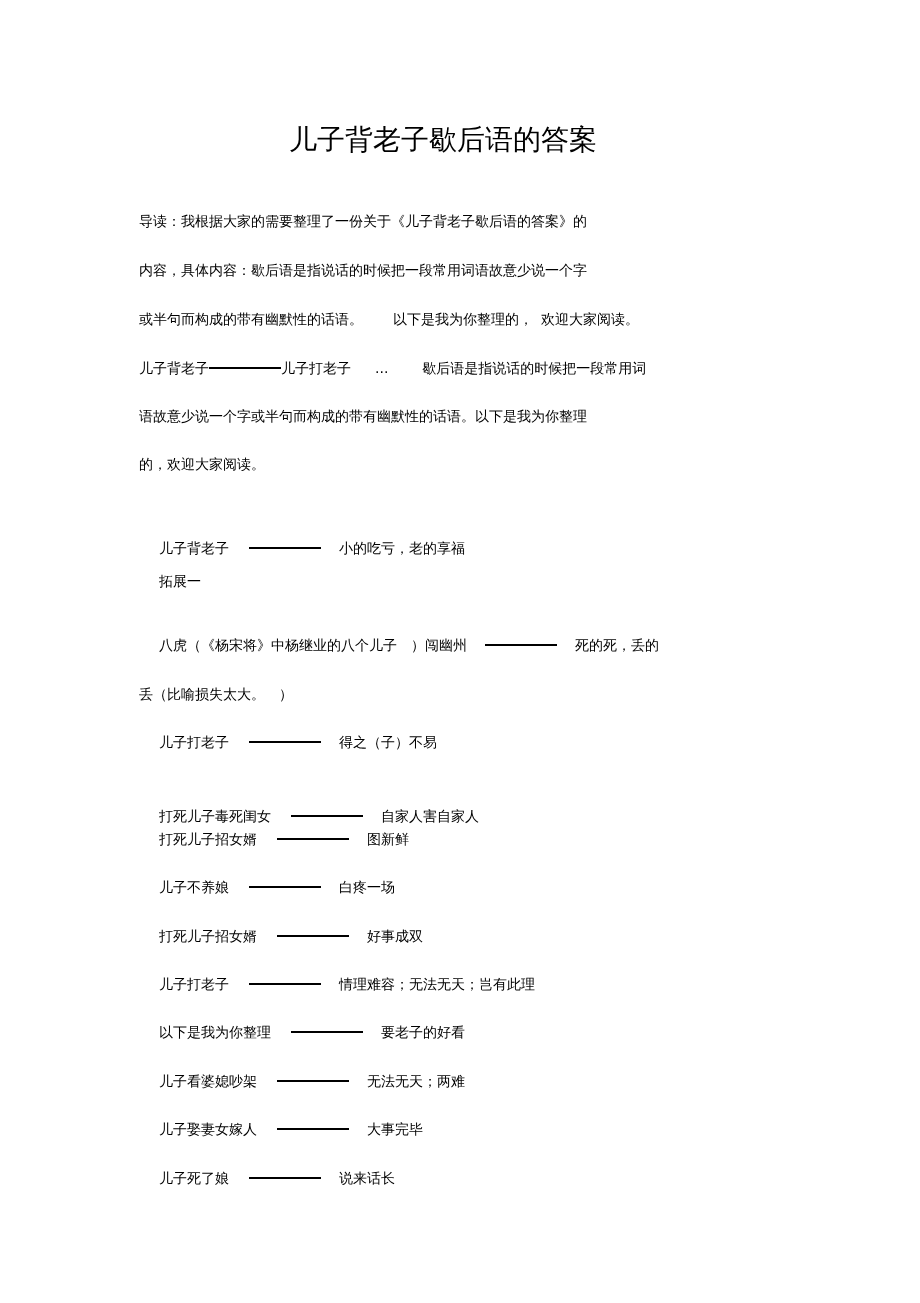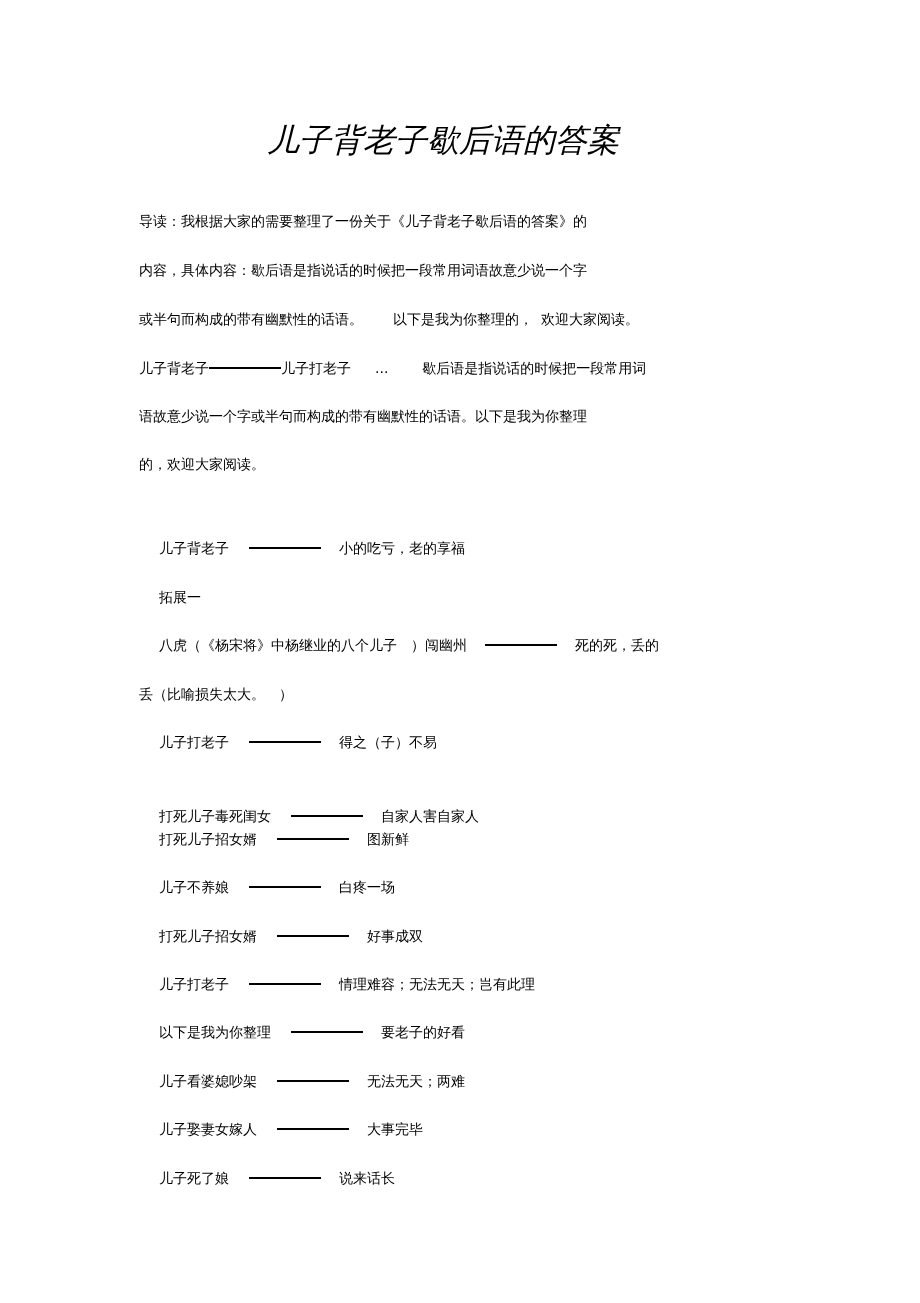"儿子背老子歇后语的答案" .title { font-size: 32px -> 28px; font-style: italic -> none }
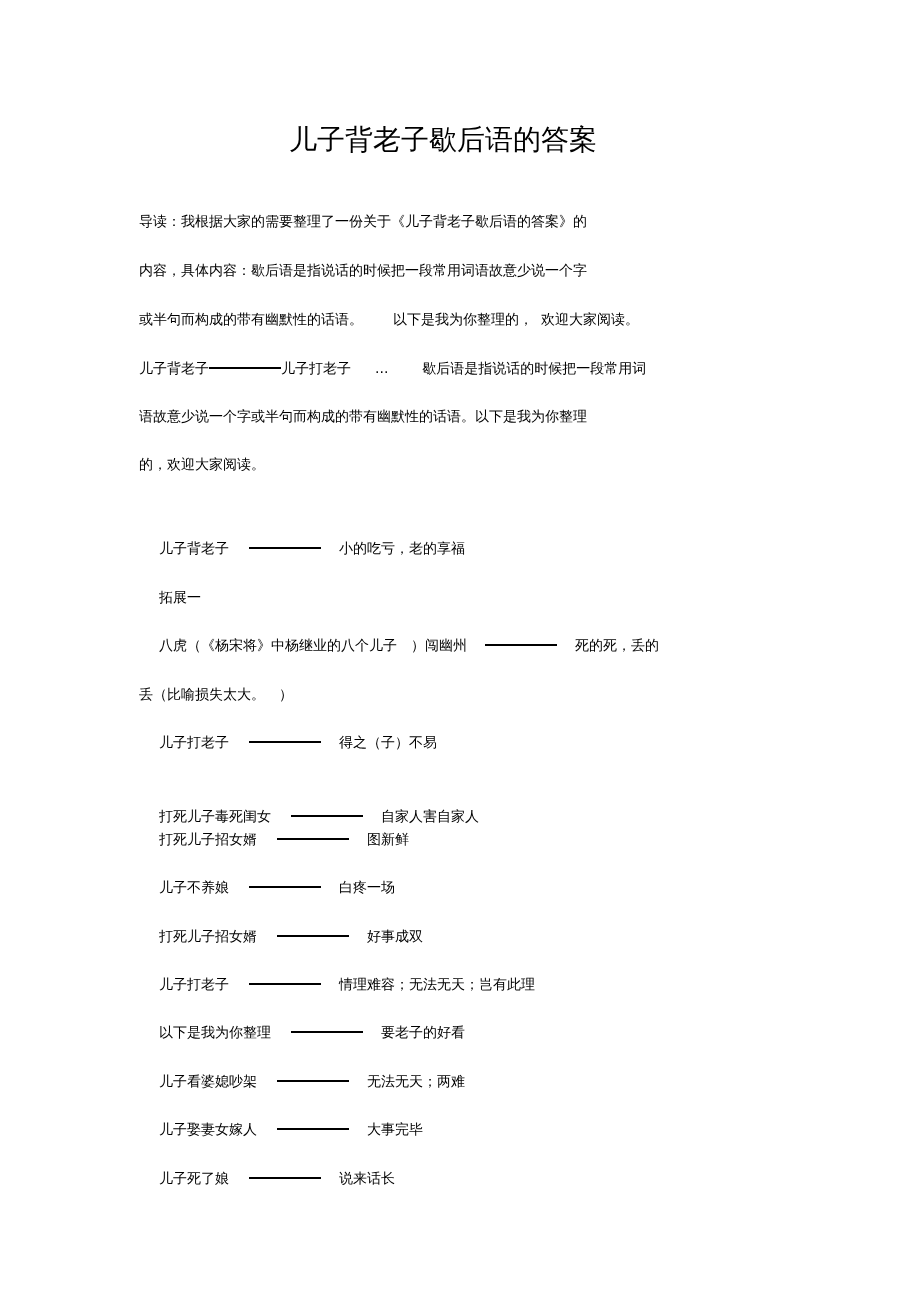"拓展一" div.line { top: 585px -> 569px }
